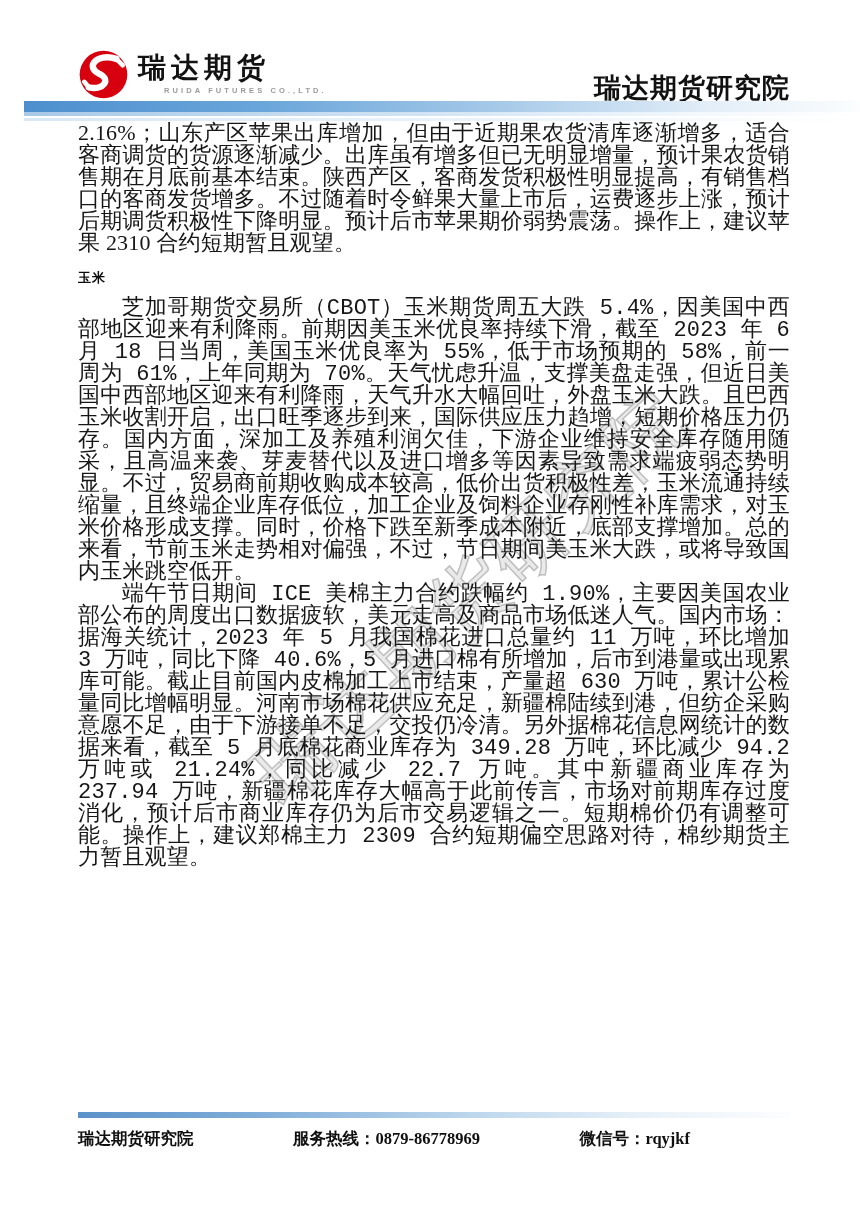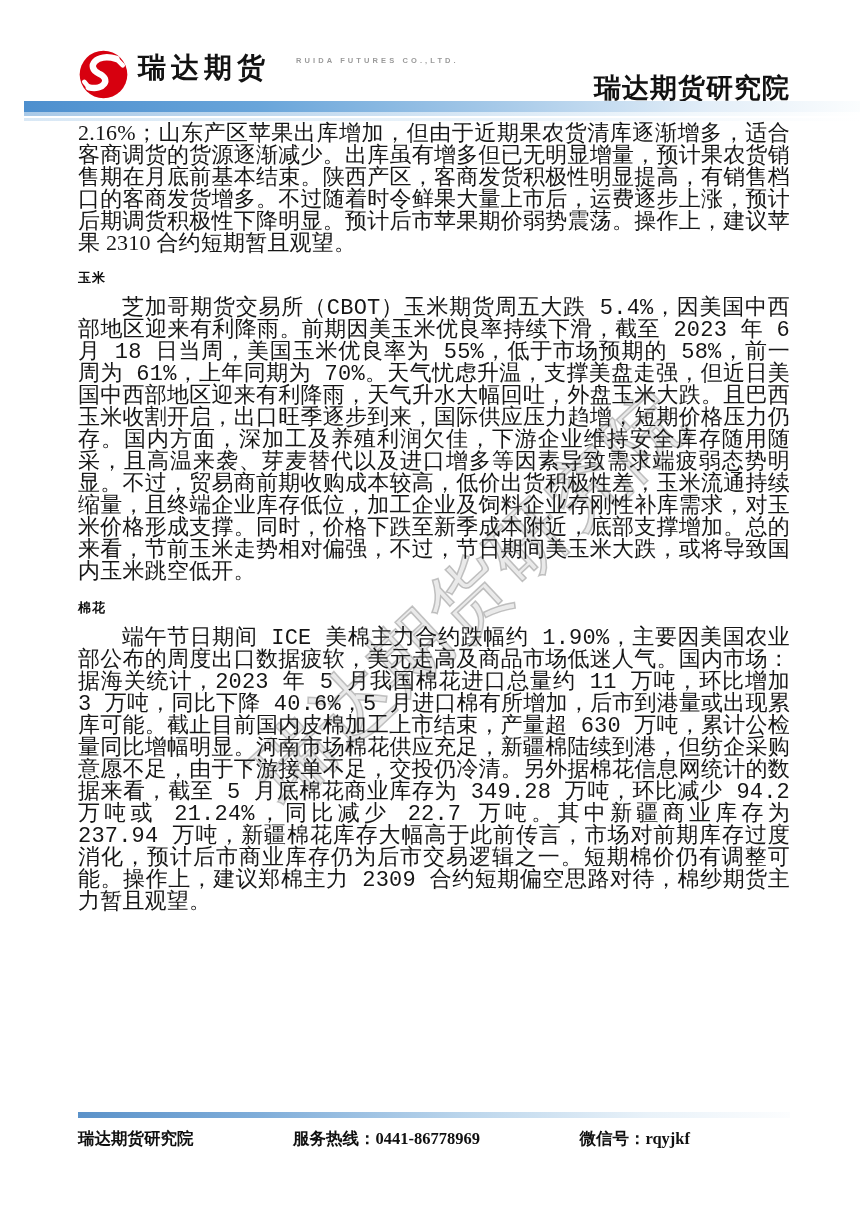"瑞达期货" .logo-text-col { flex-direction: row -> column }
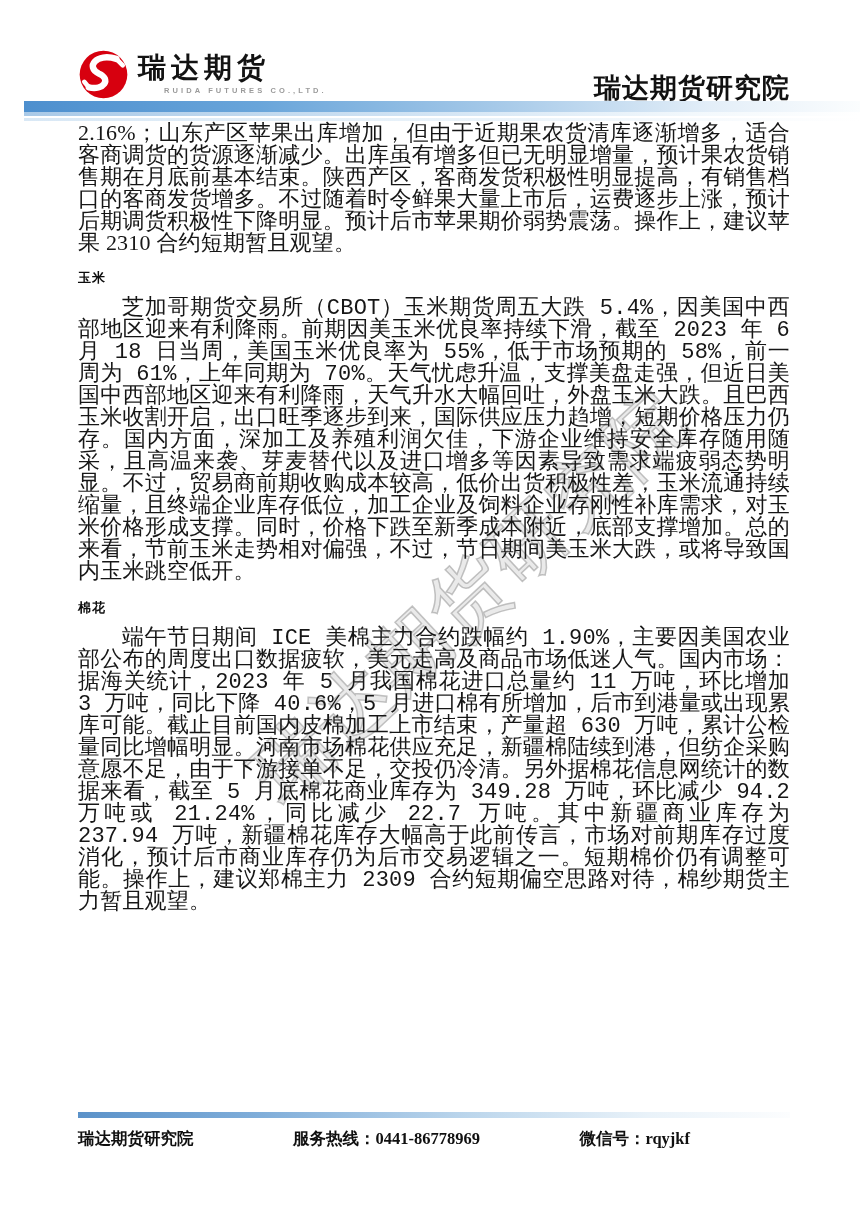"棉花" h2 { html: <h2>棉花</h2> -> none }
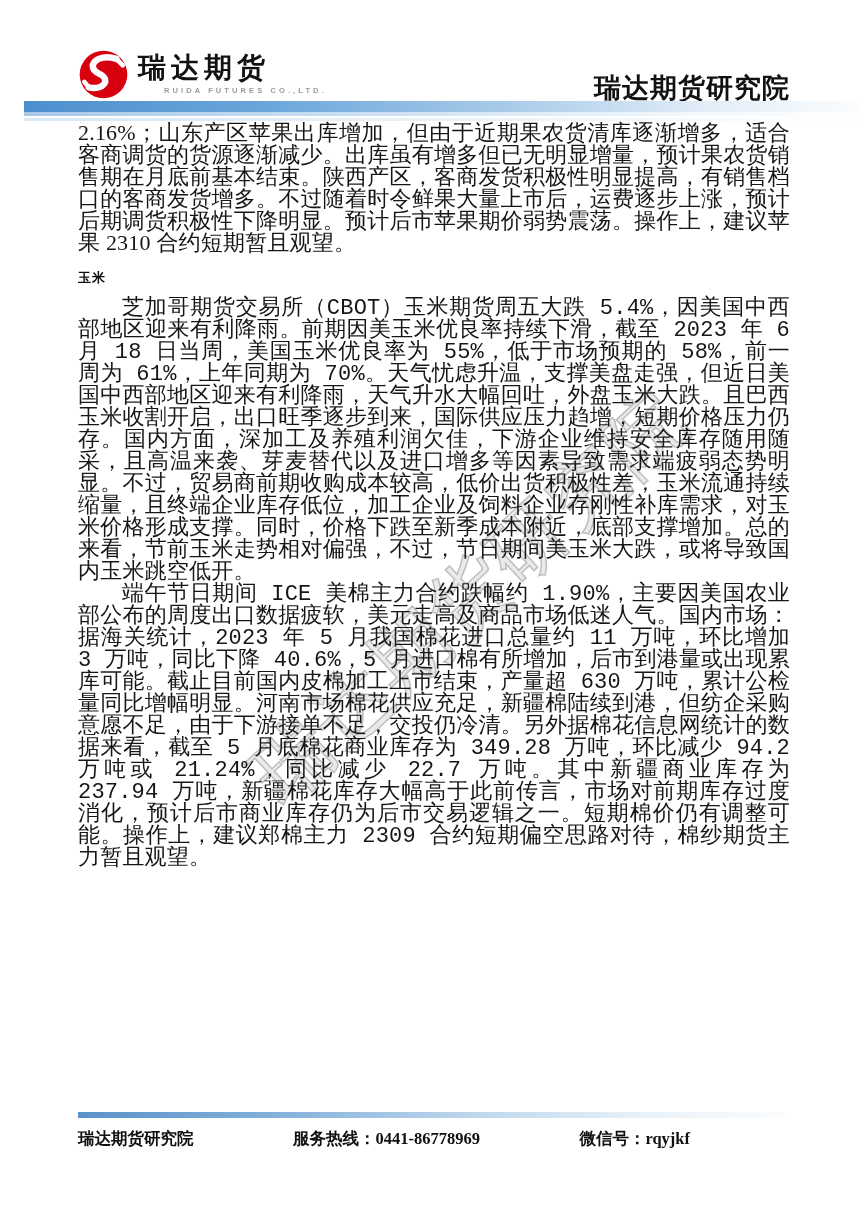"服务热线：0441-86778969" span.f-mid { text: 0441-86778969 -> 0879-86778969 }
